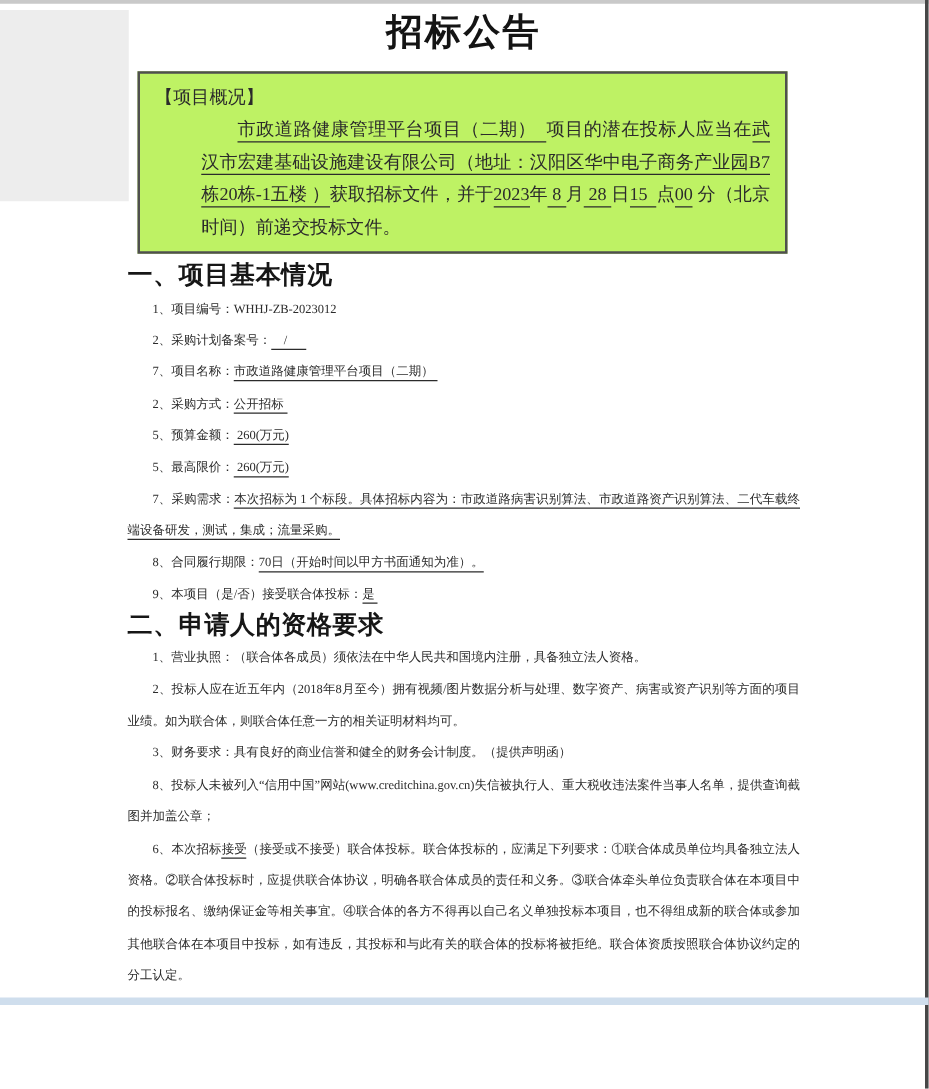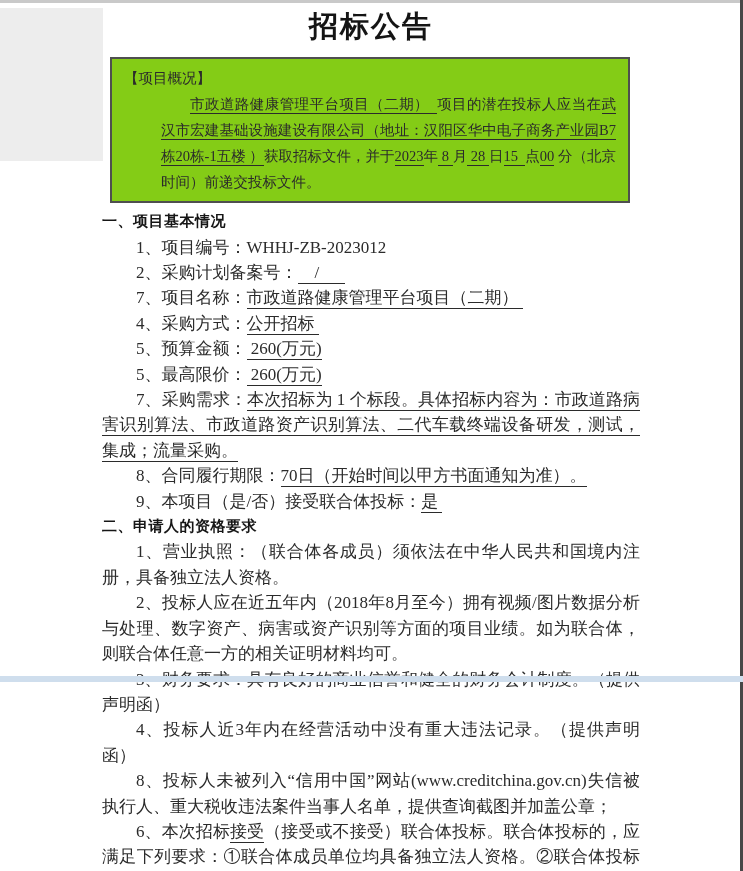"招标公告" #viewport { height: 682px -> 804px }
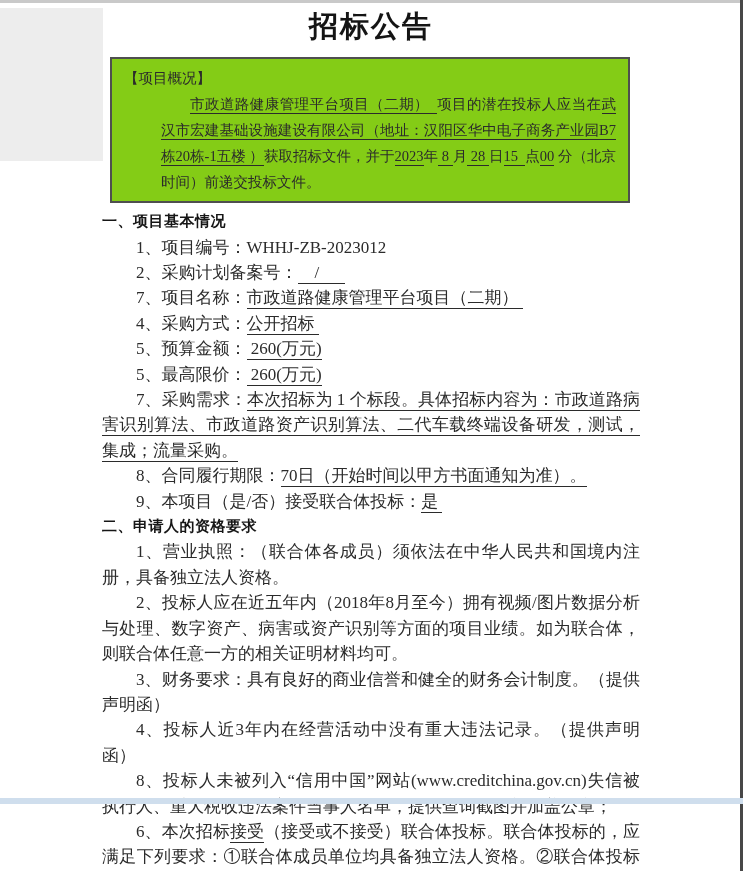"【项目概况】" .overview-box { background: #84cc16 -> #bef264 }
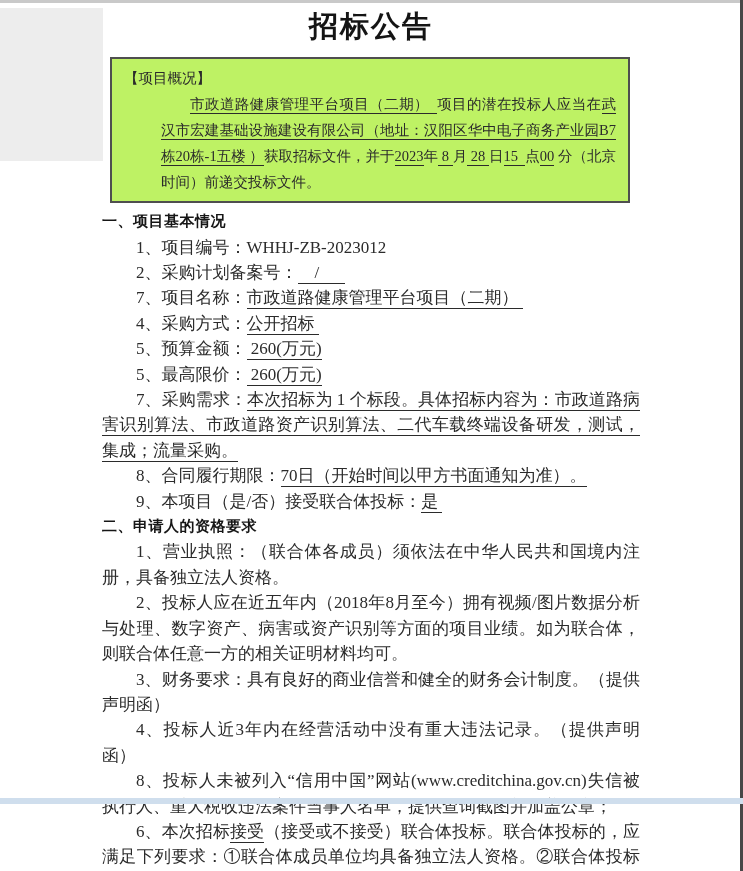"一、项目基本情况" .section-heading { font-family: Liberation Serif, serif -> Liberation Mono, monospace; font-size: 15px -> 20px }
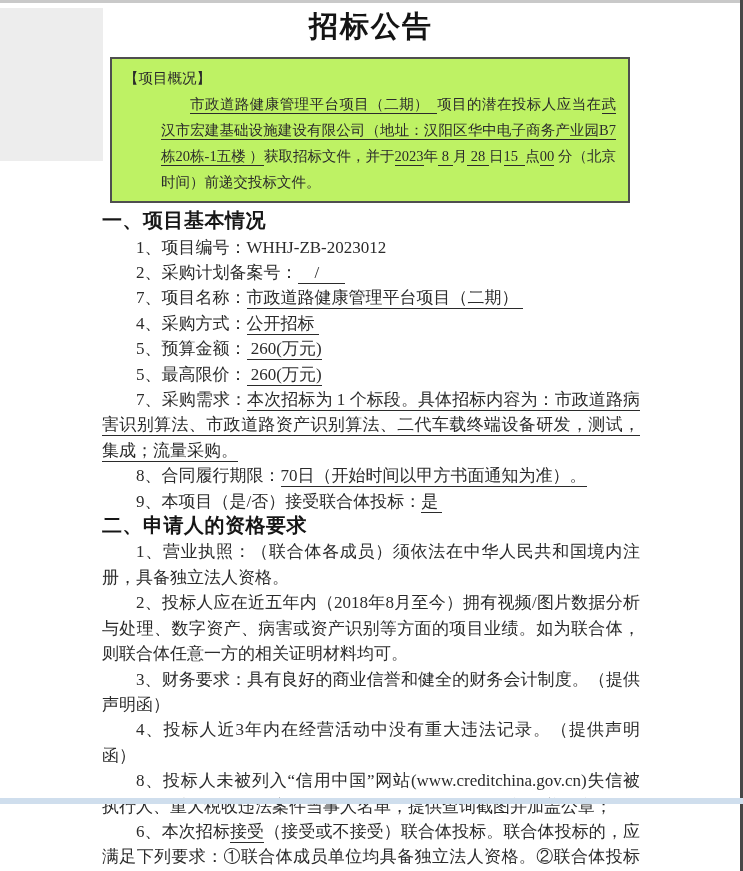"1、项目编号：WHHJ-ZB-2023012" .para { font-size: 17px -> 10px }
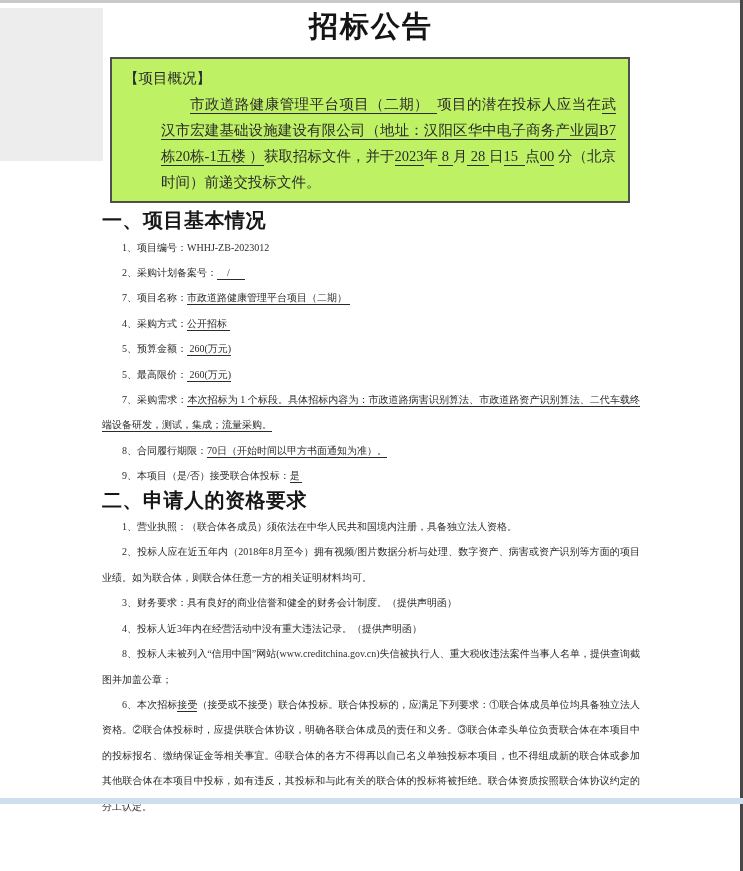"4、采购方式：" span { text: 4 -> 2 }
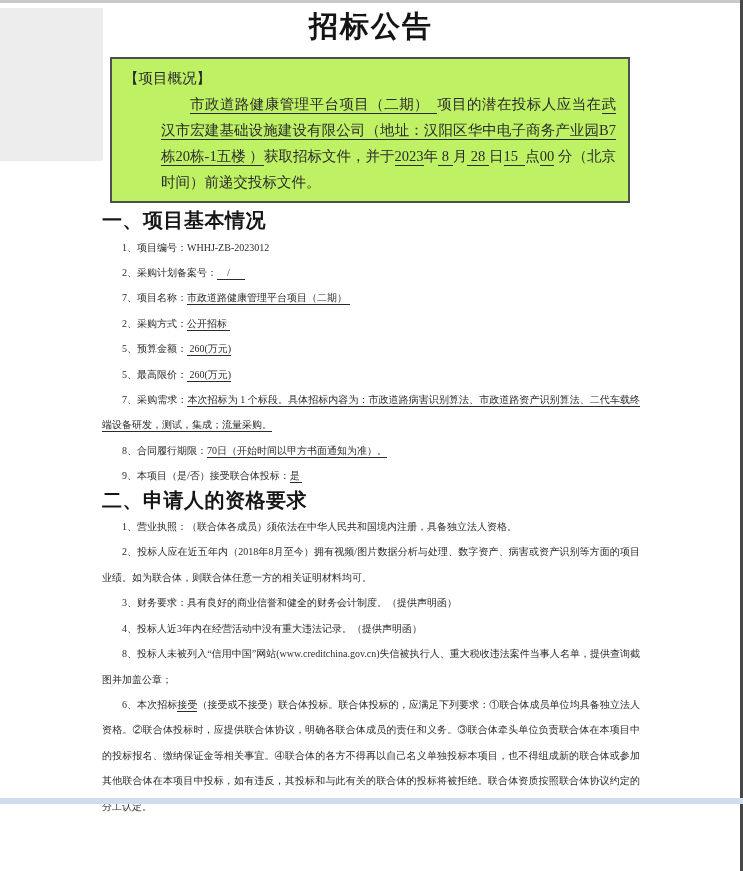"4、投标人近3年内在经营活动中没有重大违法记录。（提供声明函）" p.para { html: <p><span>4、投标人近3年内在经营活动中没有重大违法记录。（提供声明函）</span></p> -> none }
